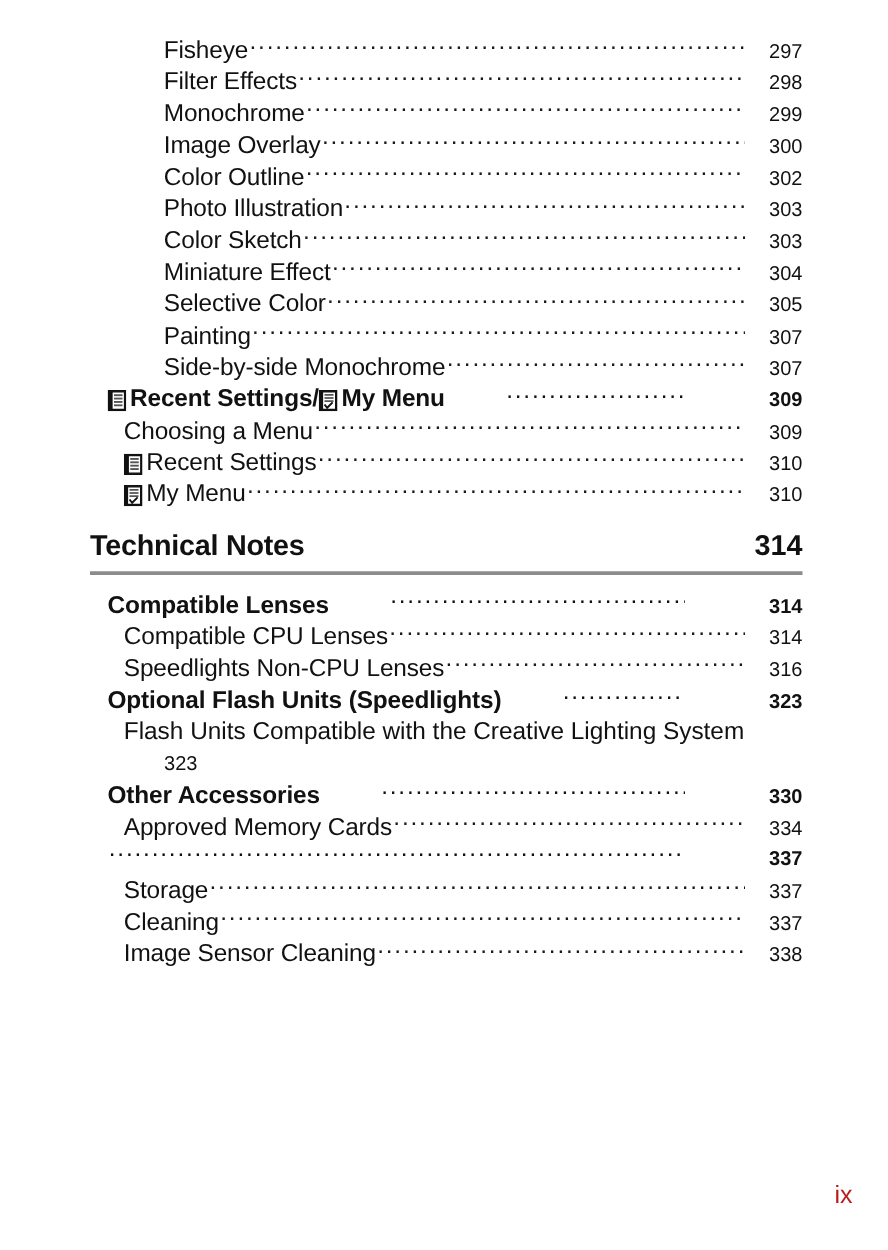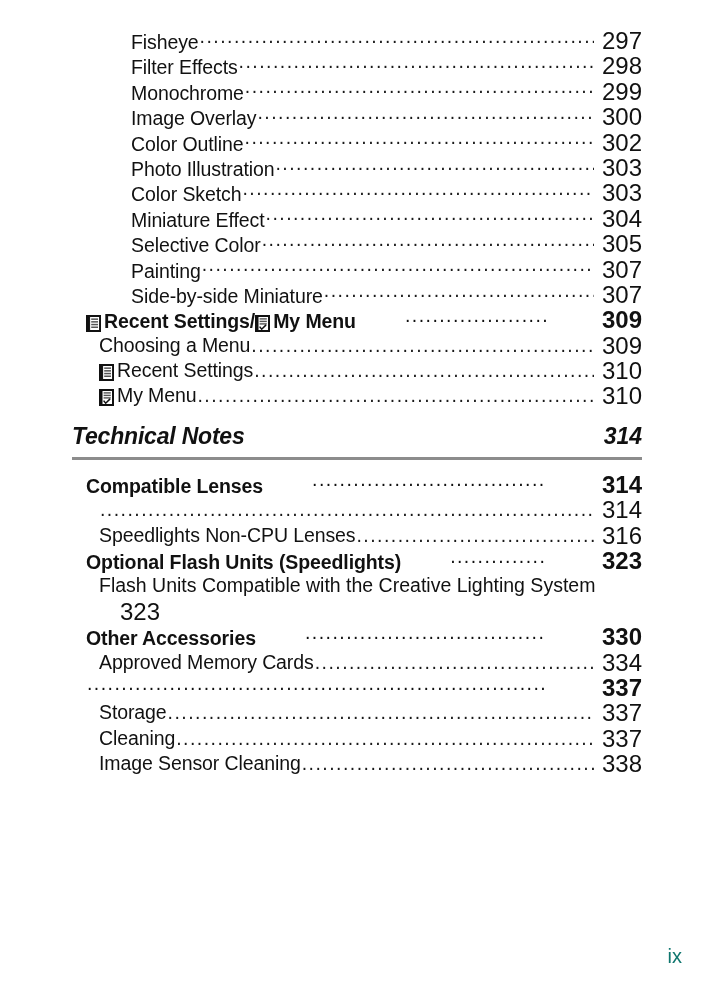"297" .pageno { font-size: 24px -> 16px }
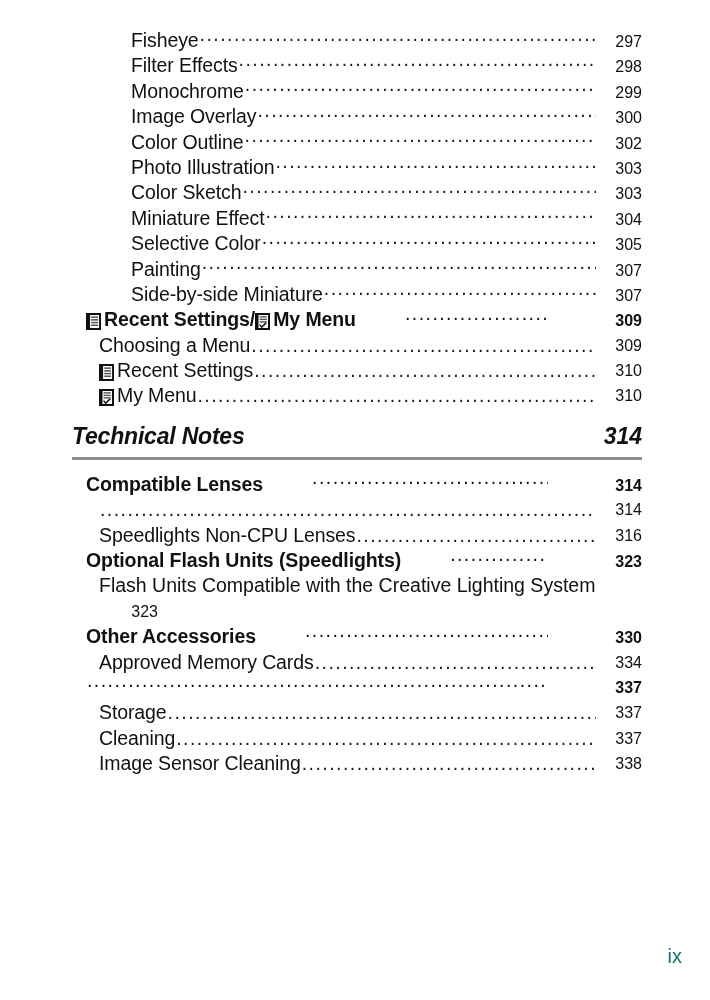"Side-by-side Miniature" span.title { text: Miniature -> Monochrome }
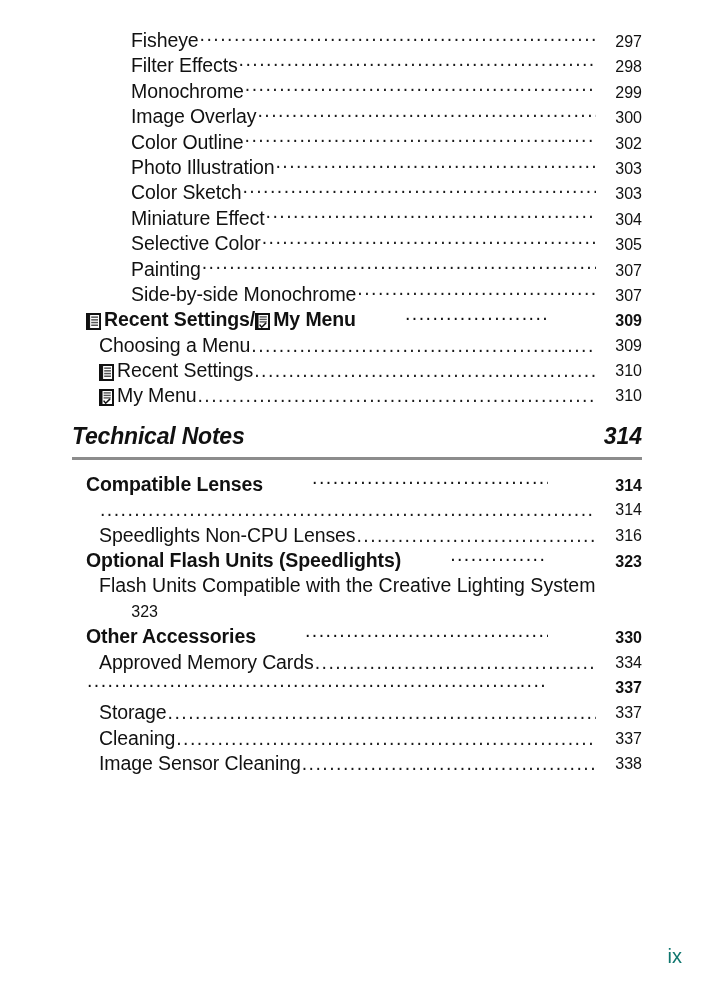"Choosing a Menu" .lvl-2 { align-items: flex-end -> none }
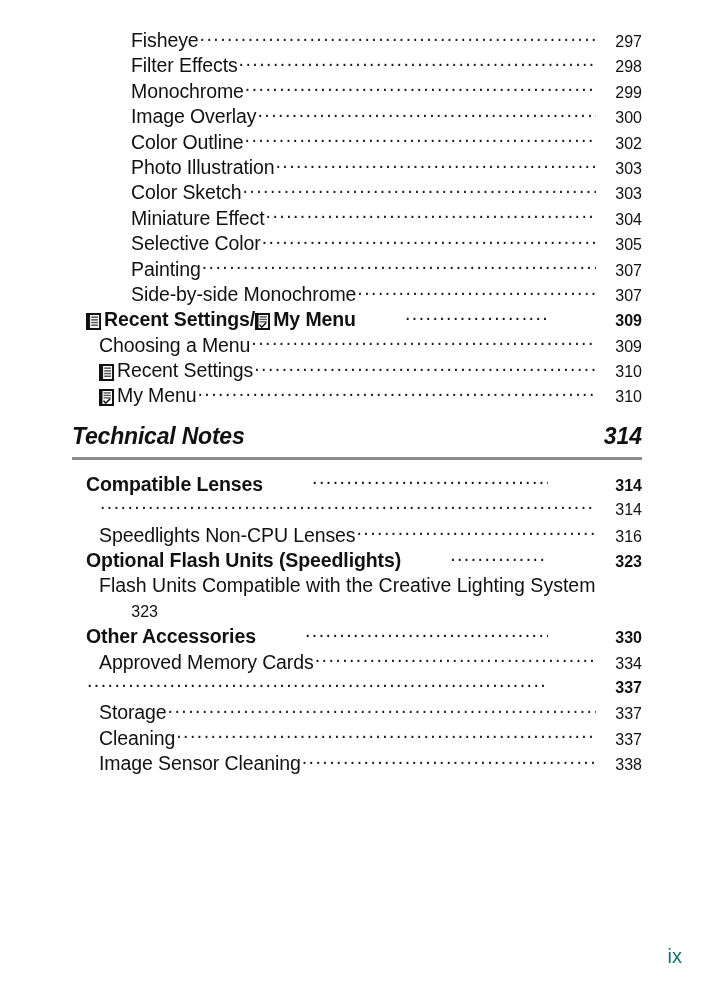"Technical Notes" div { font-style: italic -> none }
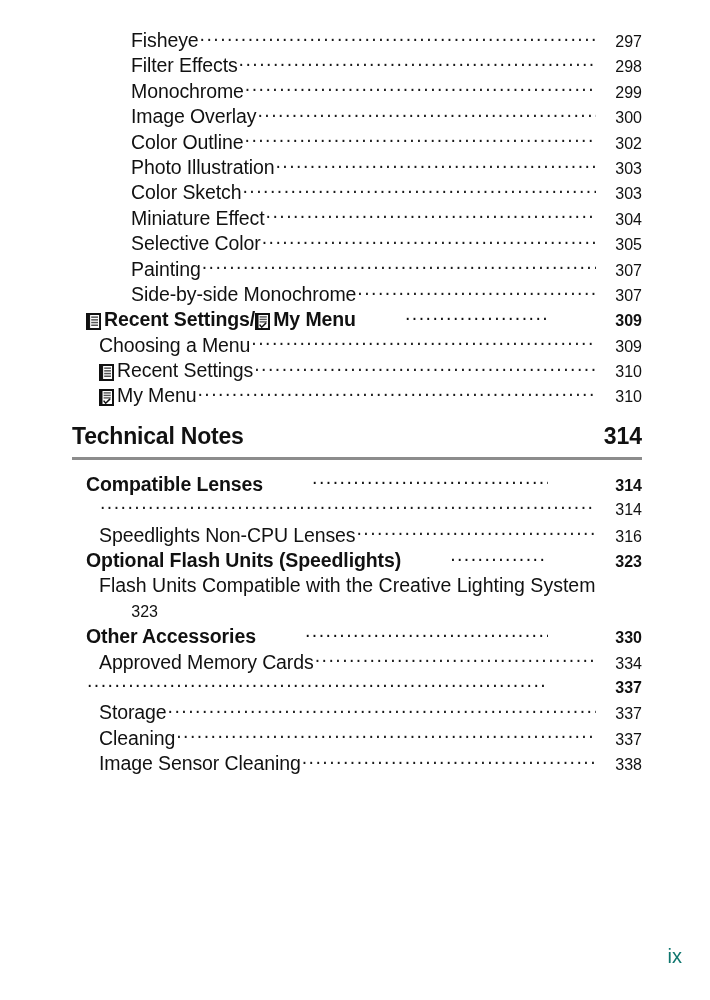"Compatible CPU Lenses" span.title { html: none -> <span>Compatible CPU Lenses</span> }
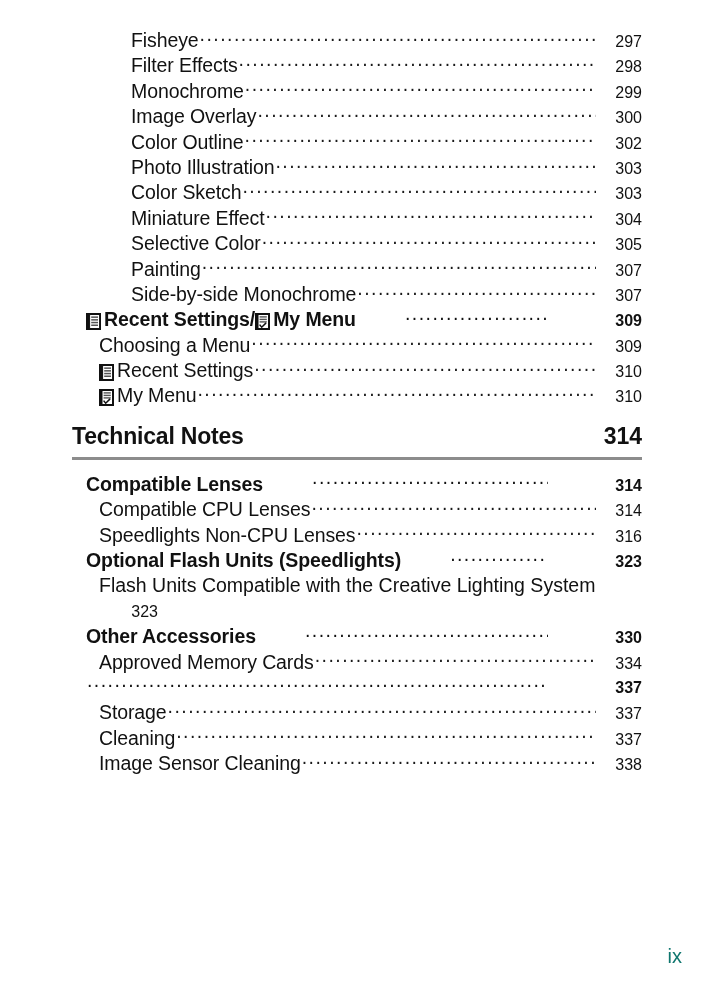"ix" .folio { color: #0f766e -> #b91c1c }
